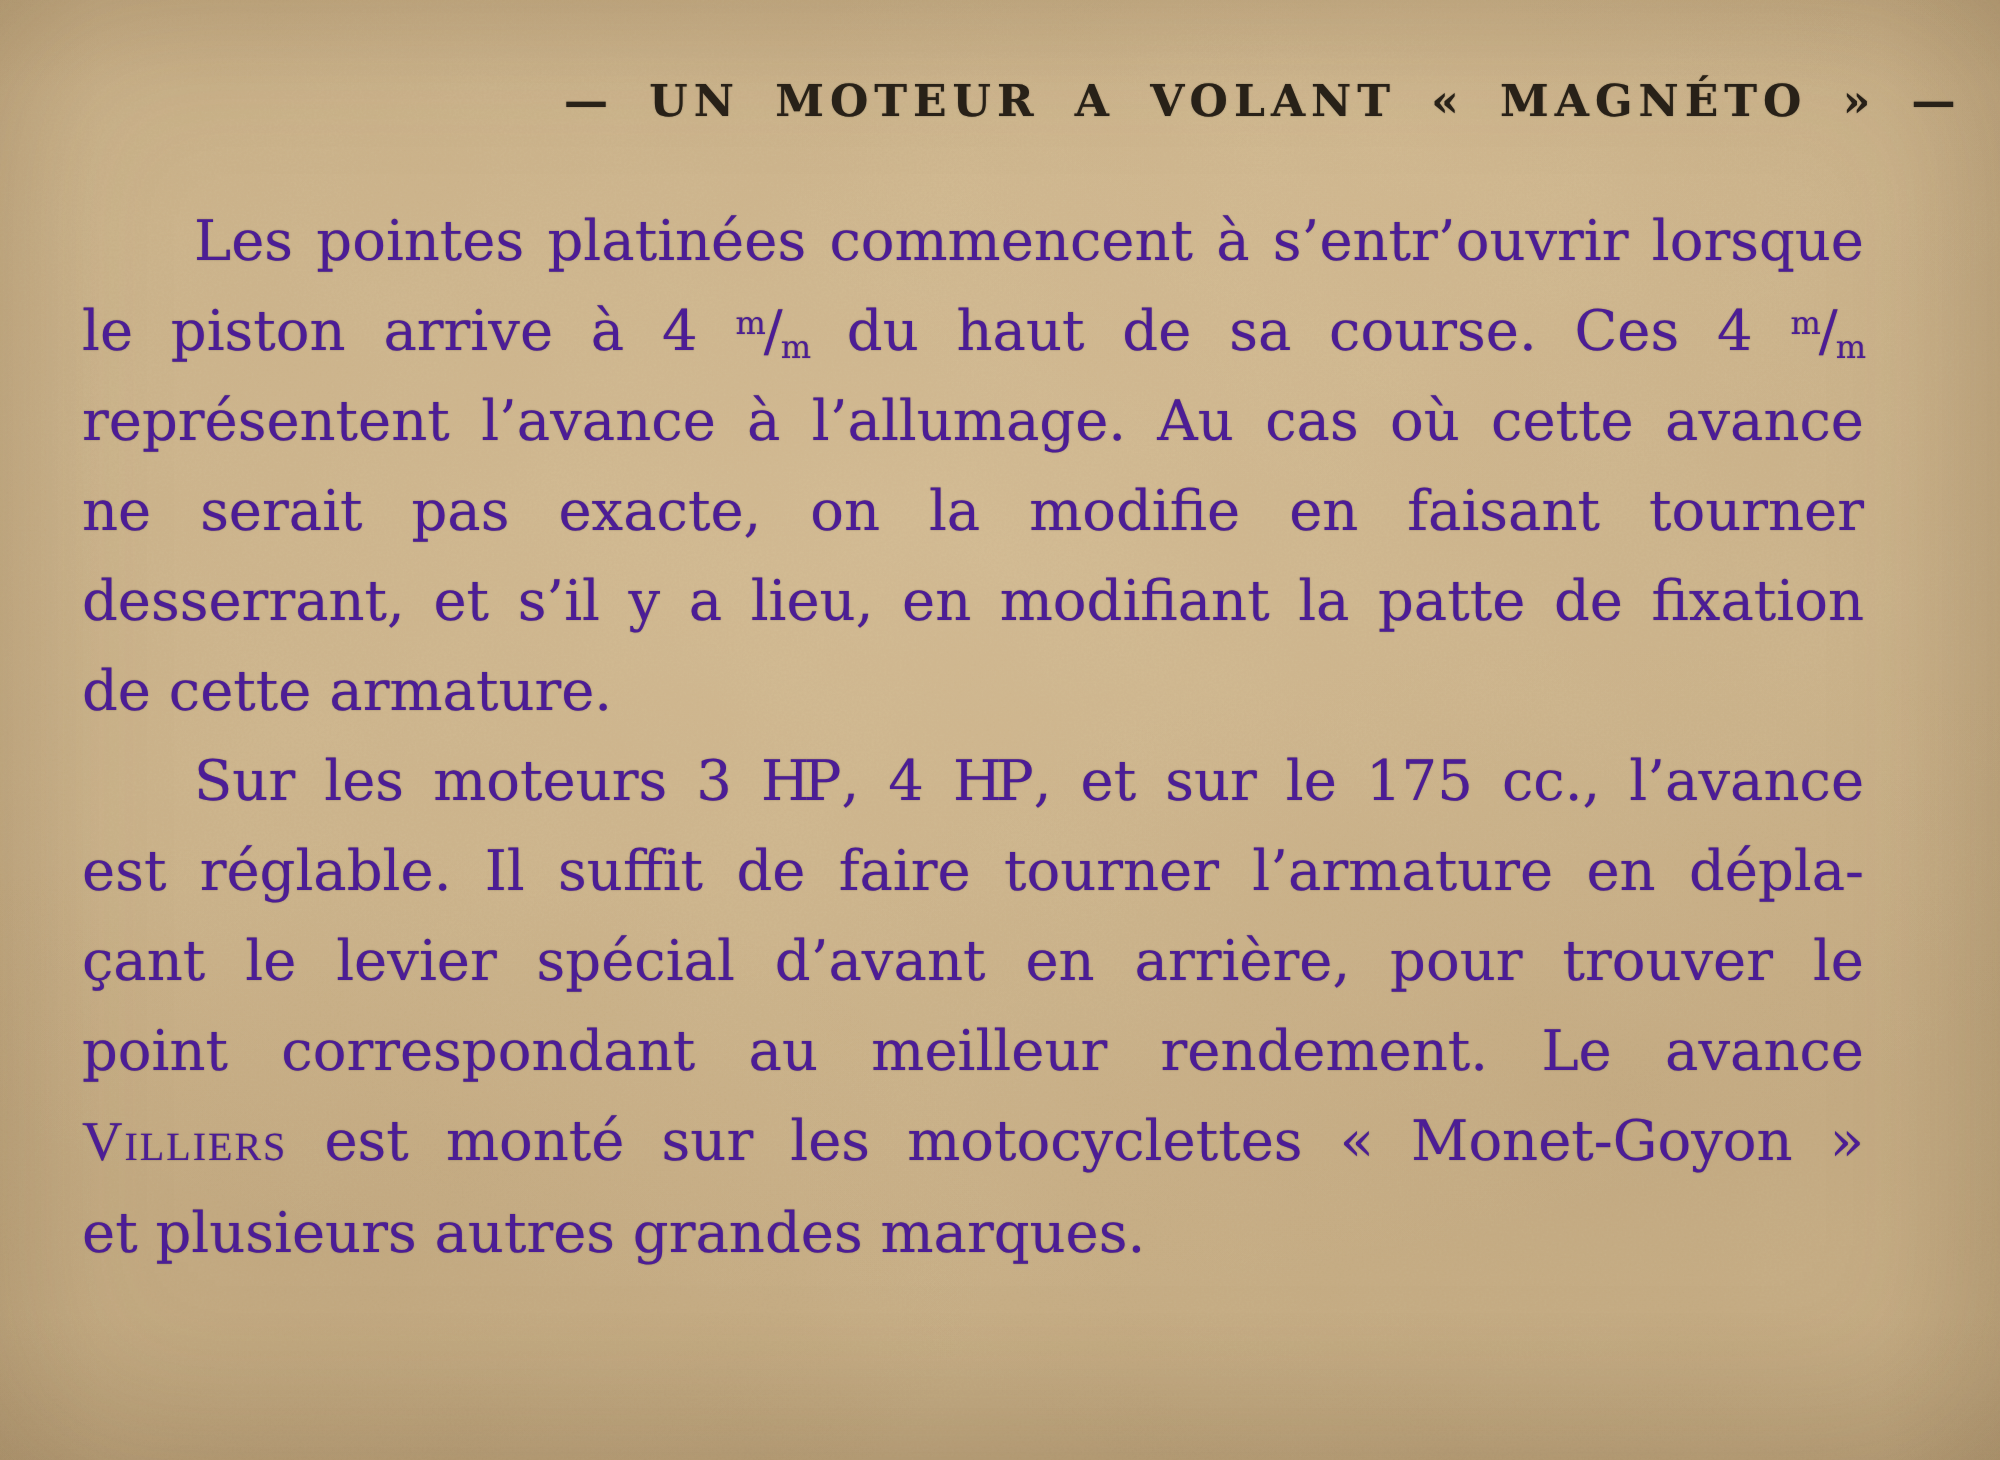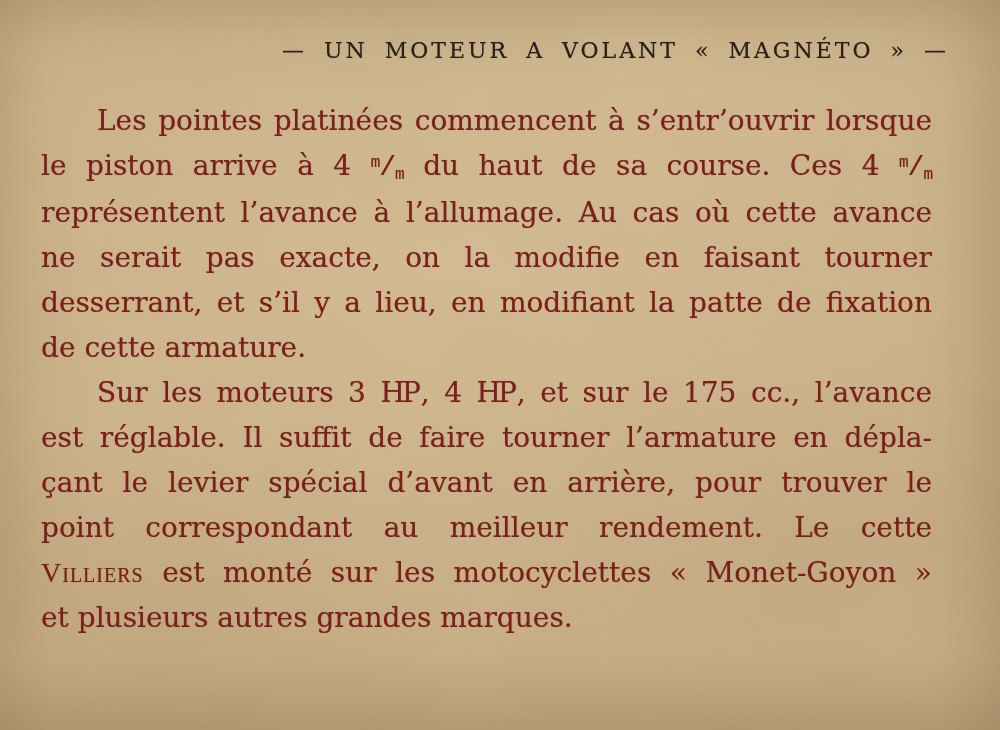"— UN MOTEUR A VOLANT" .page-header { font-weight: normal -> bold }
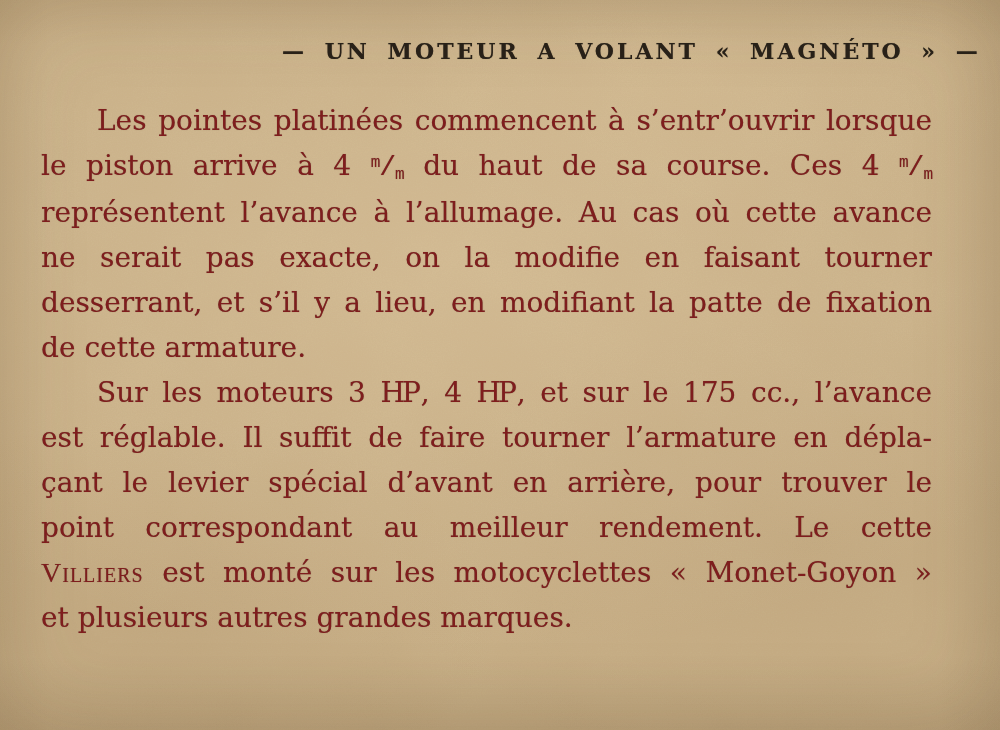"Les pointes platinées commencent à" .body-text { color: #7f1d1d -> #4c1d95 }
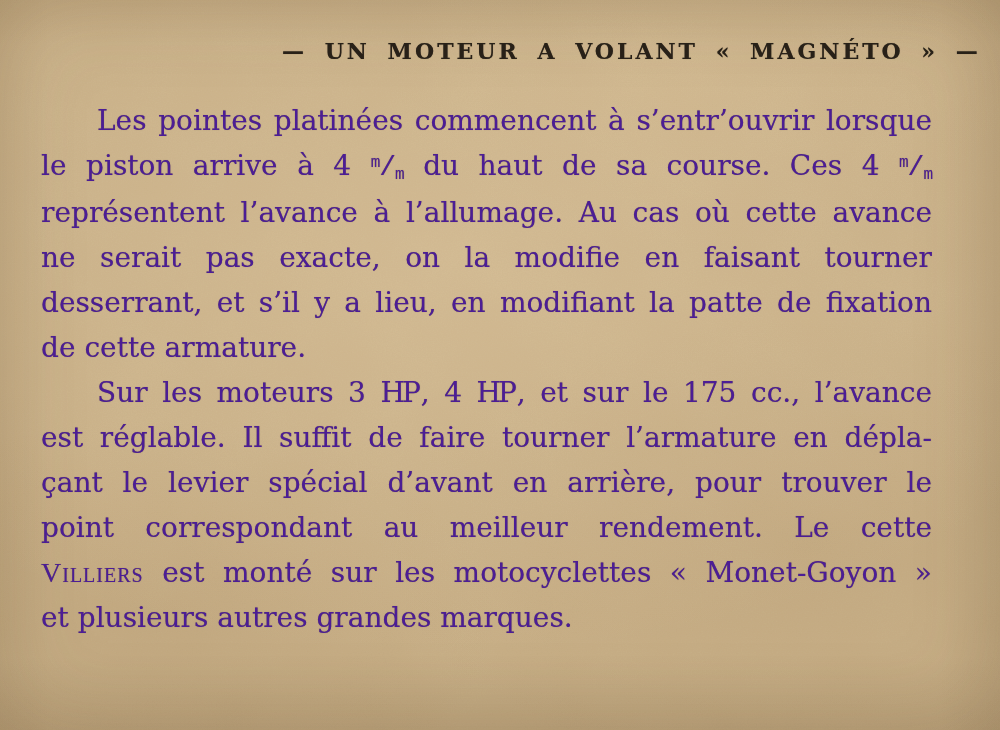"m/m" .mm { font-family: Liberation Mono, monospace -> none }
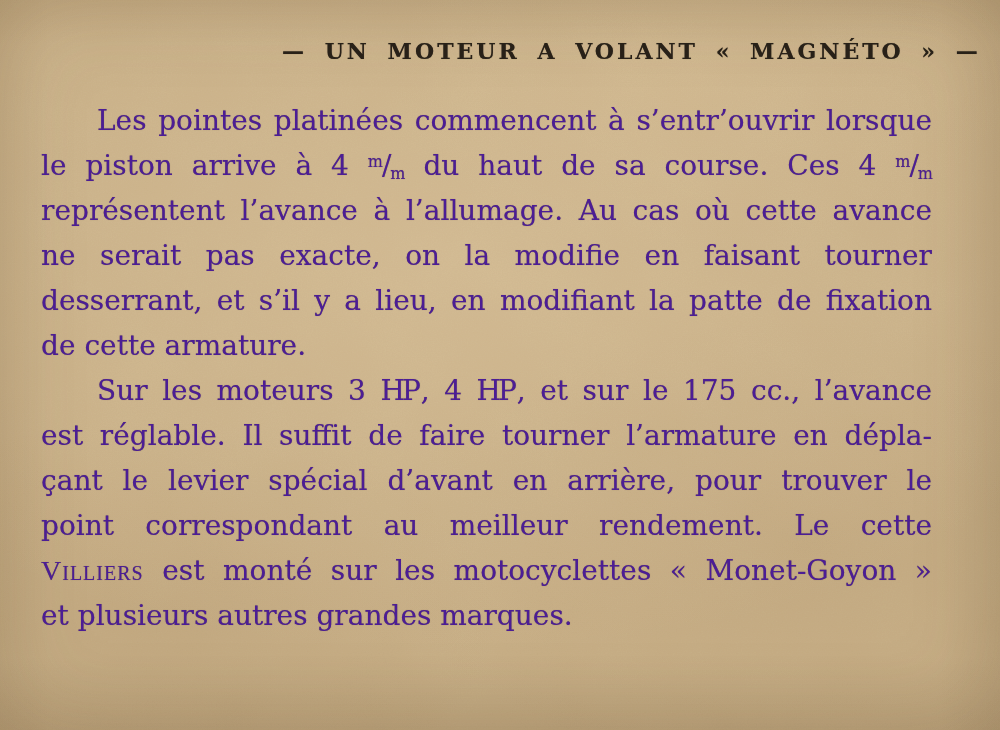"point correspondant au meilleur" span { text: cette -> avance }
